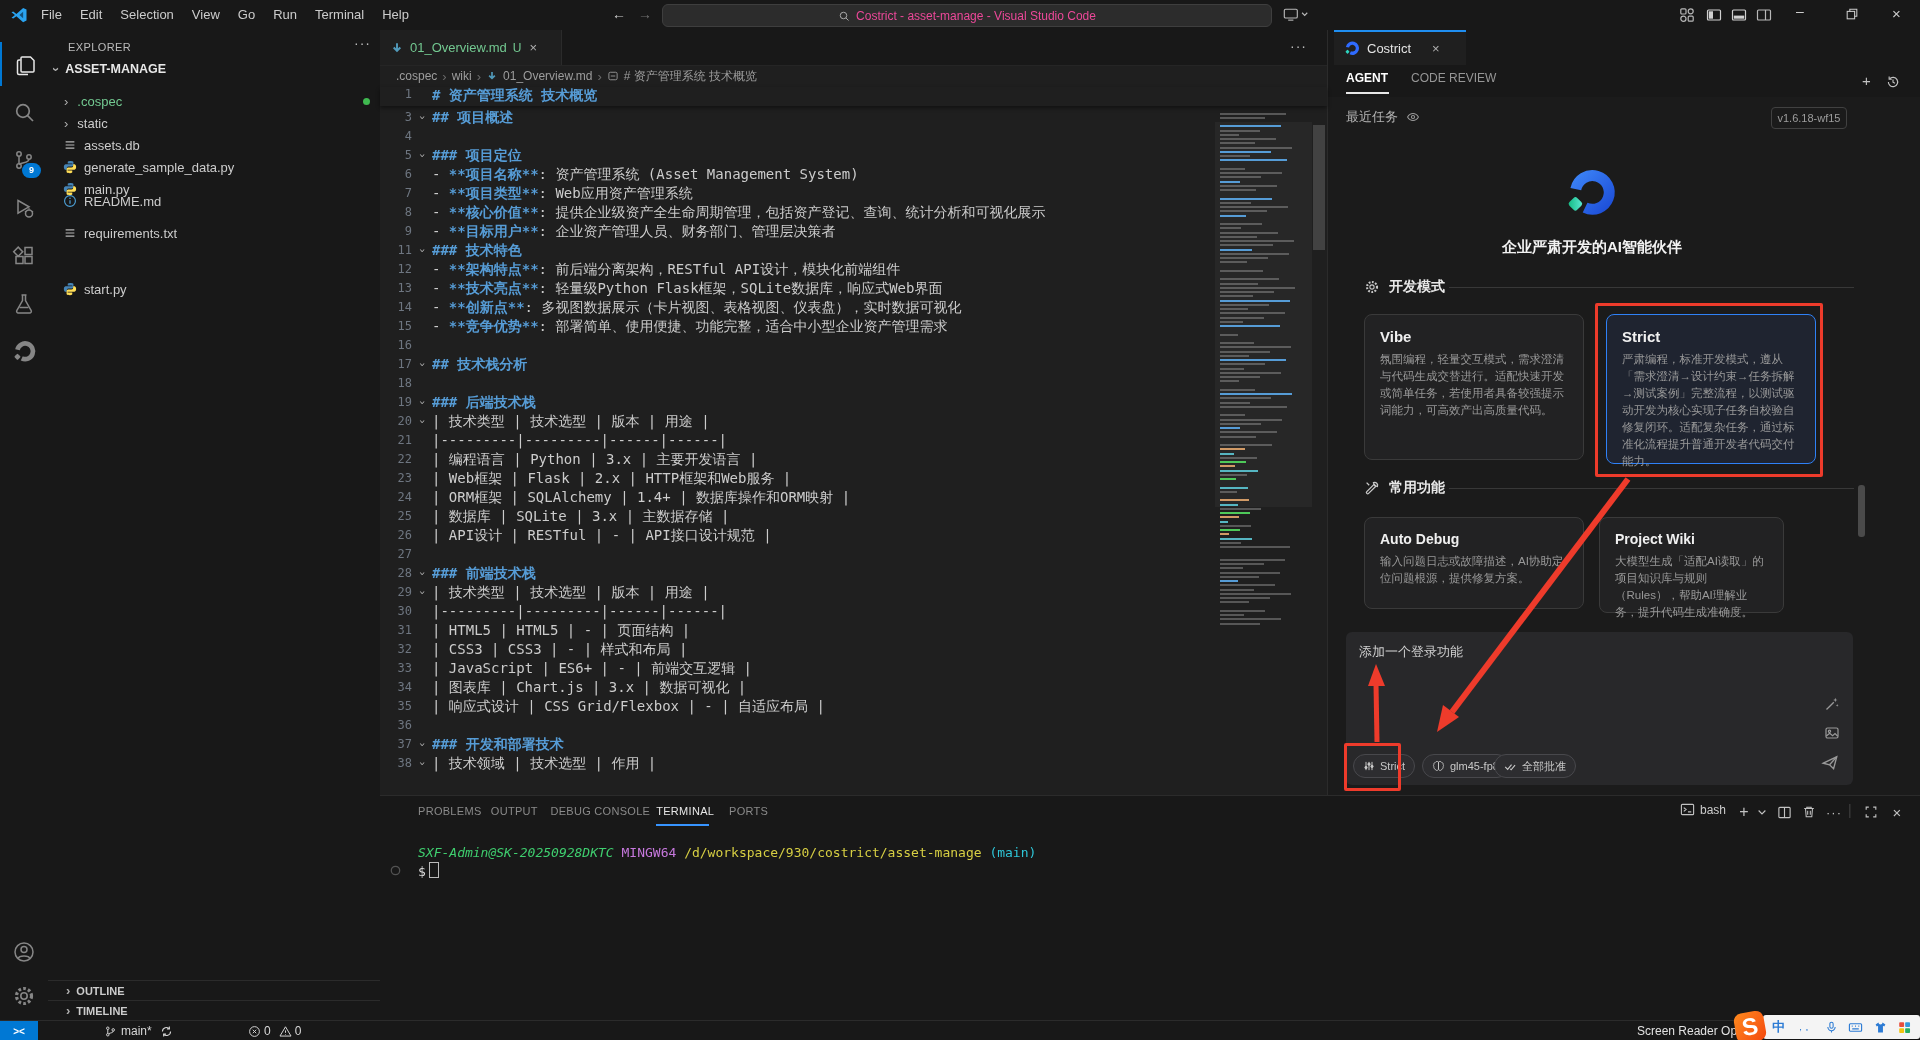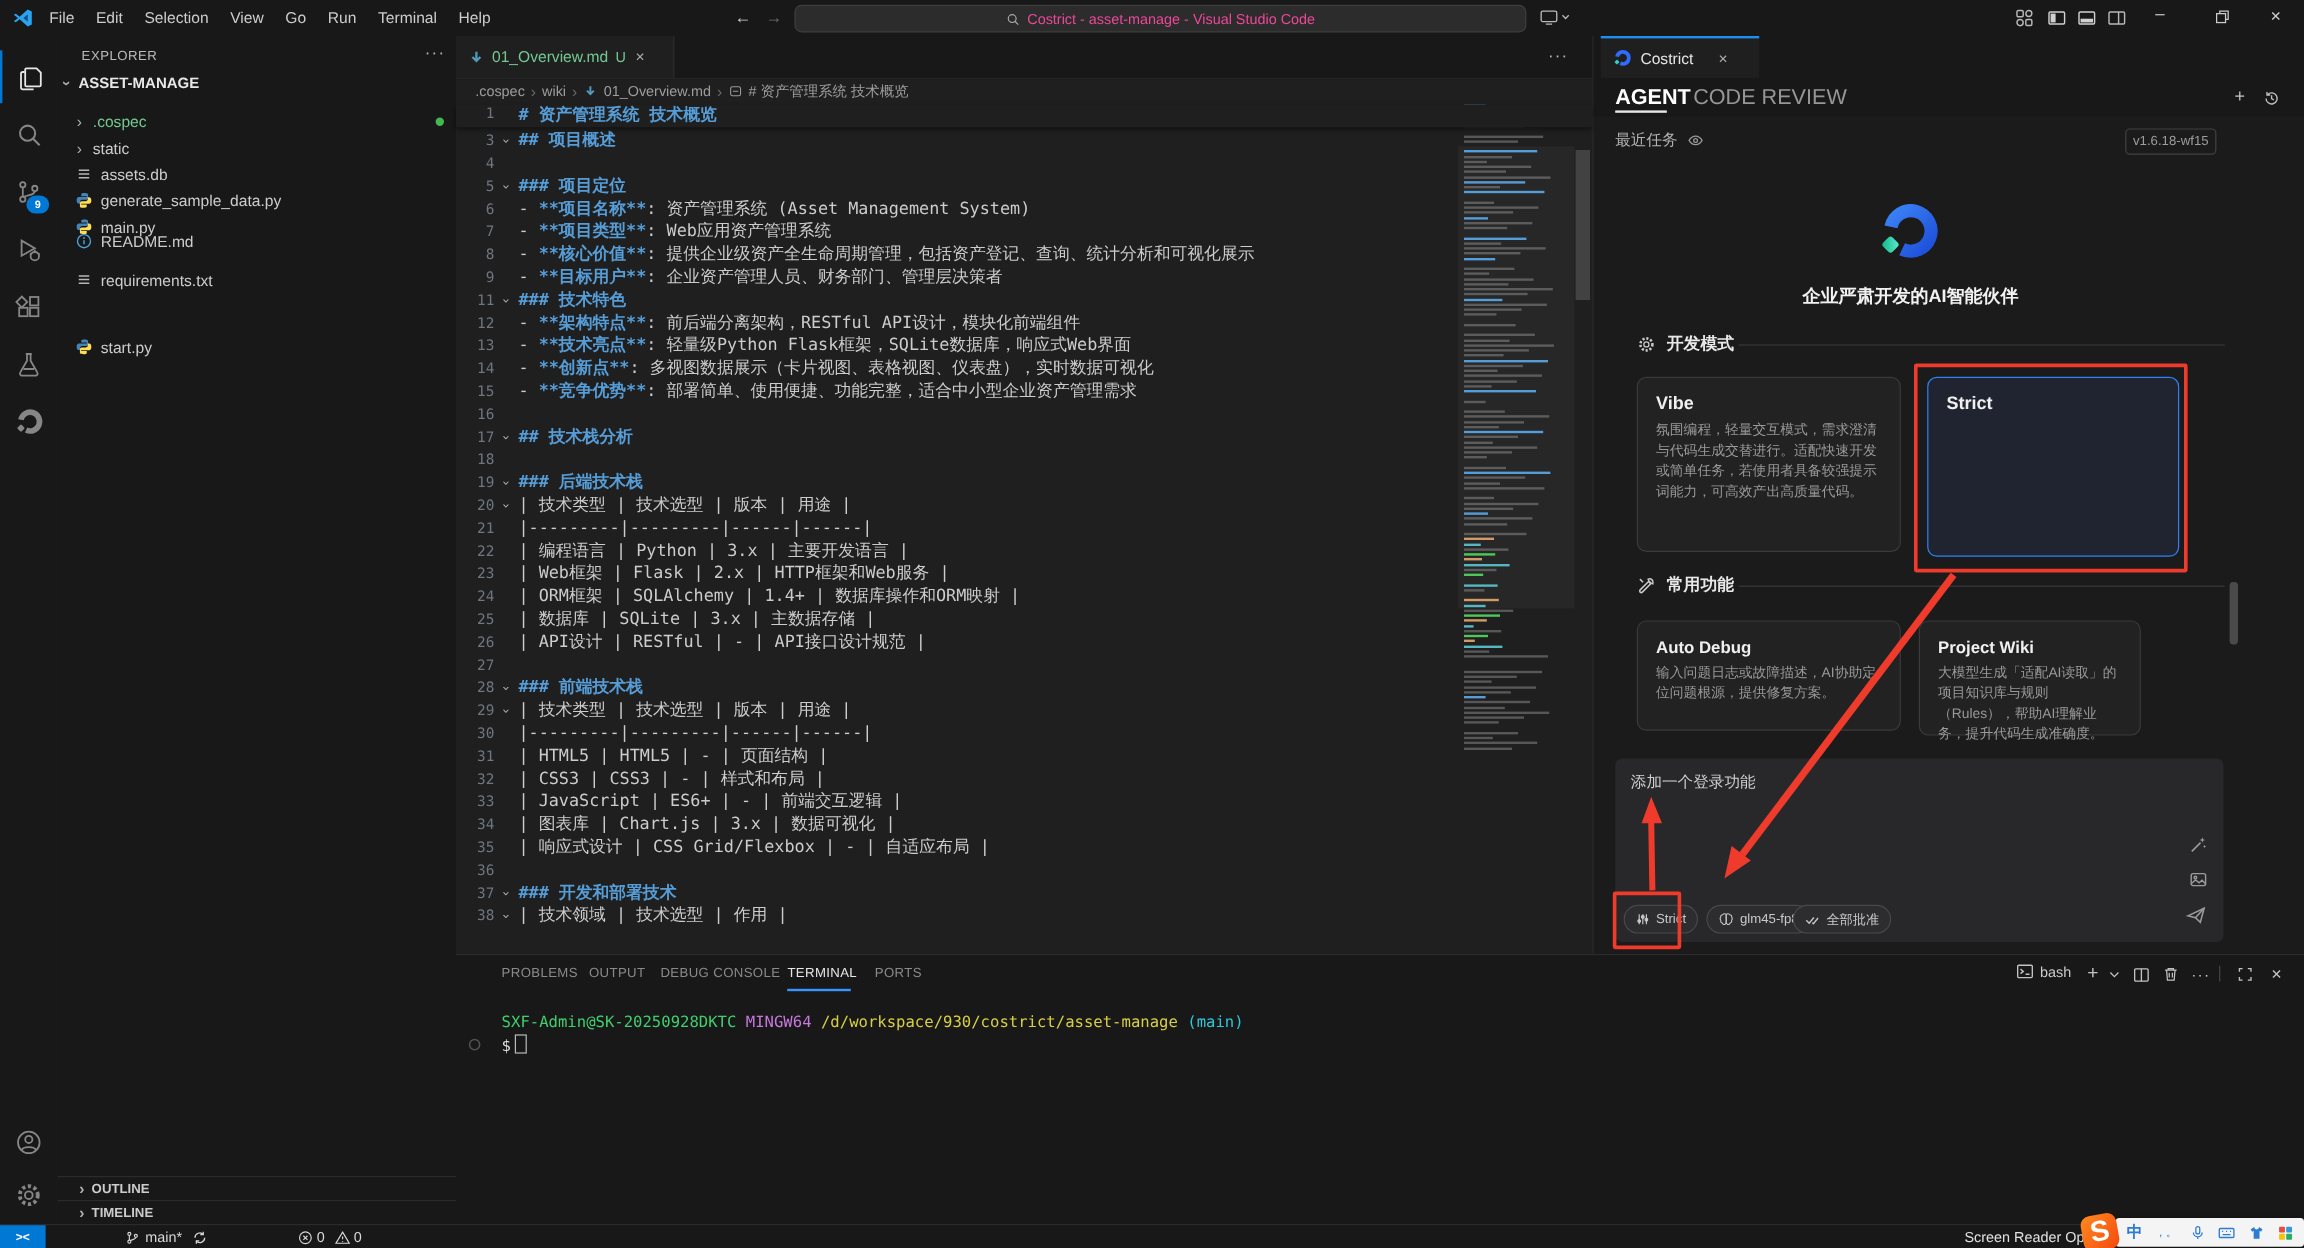"AGENT" .nav-tab { font-size: 18px -> 12px }
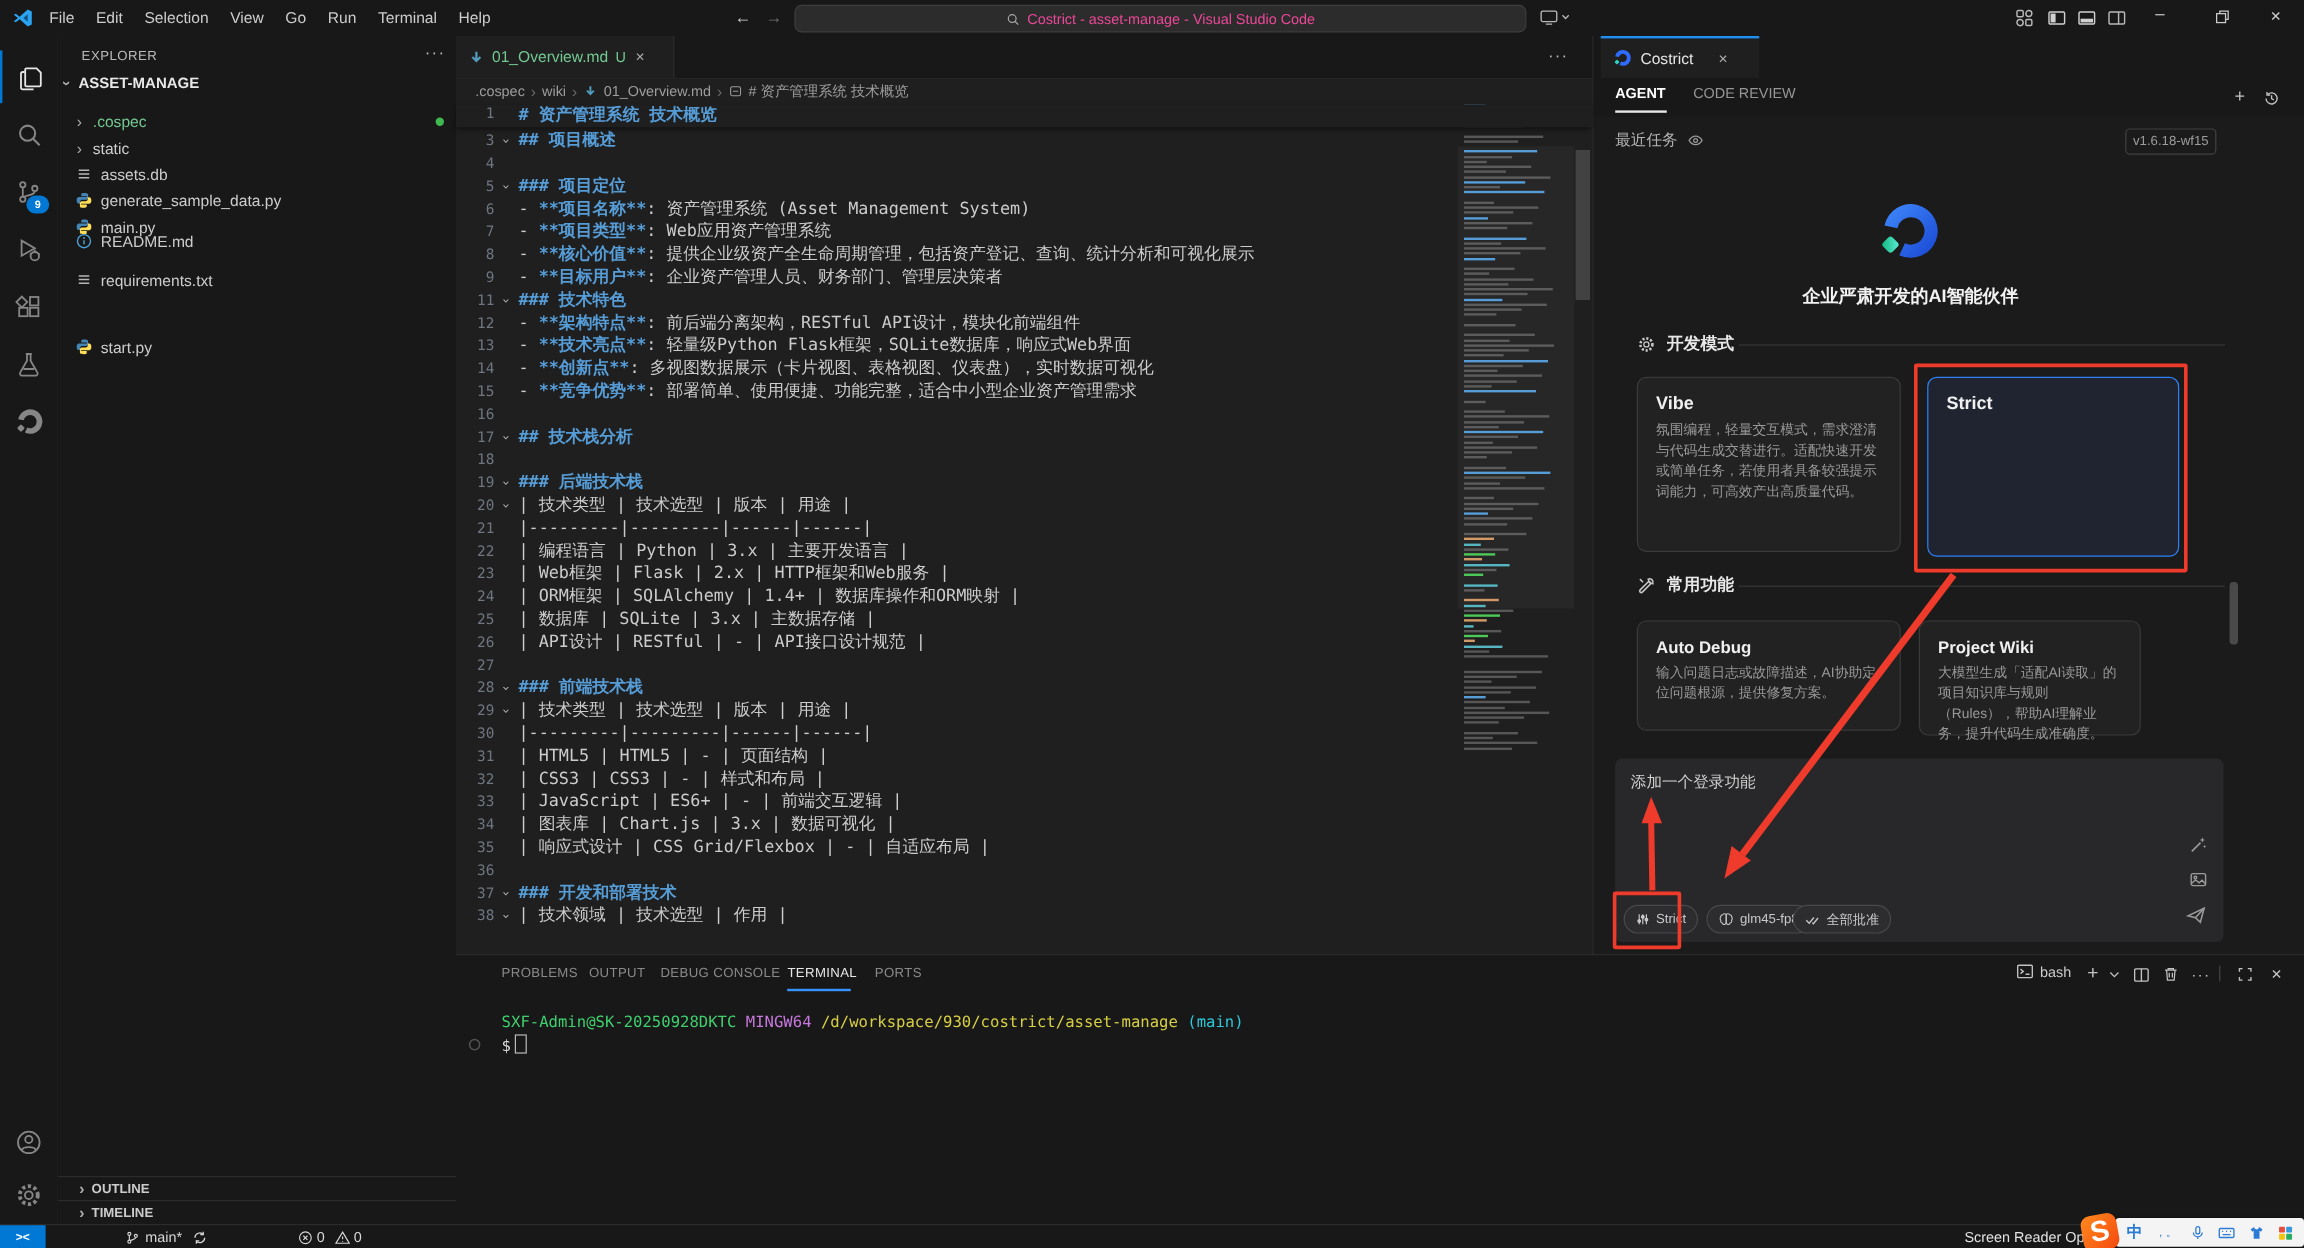"严肃编程，标准开发模式，遵从「需求澄清→设计约束→任务拆解→测试案例」完整流程，" div.c-body { html: none -> <div>严肃编程，标准开发模式，遵从「需求澄清→设计约束→任务拆解→测试案例」完整流程，以测试驱动开发为核心实现子任务自校验自修复闭环。适配复杂任务，通过标准化流程提升普通开发者代码交付能力。</div> }
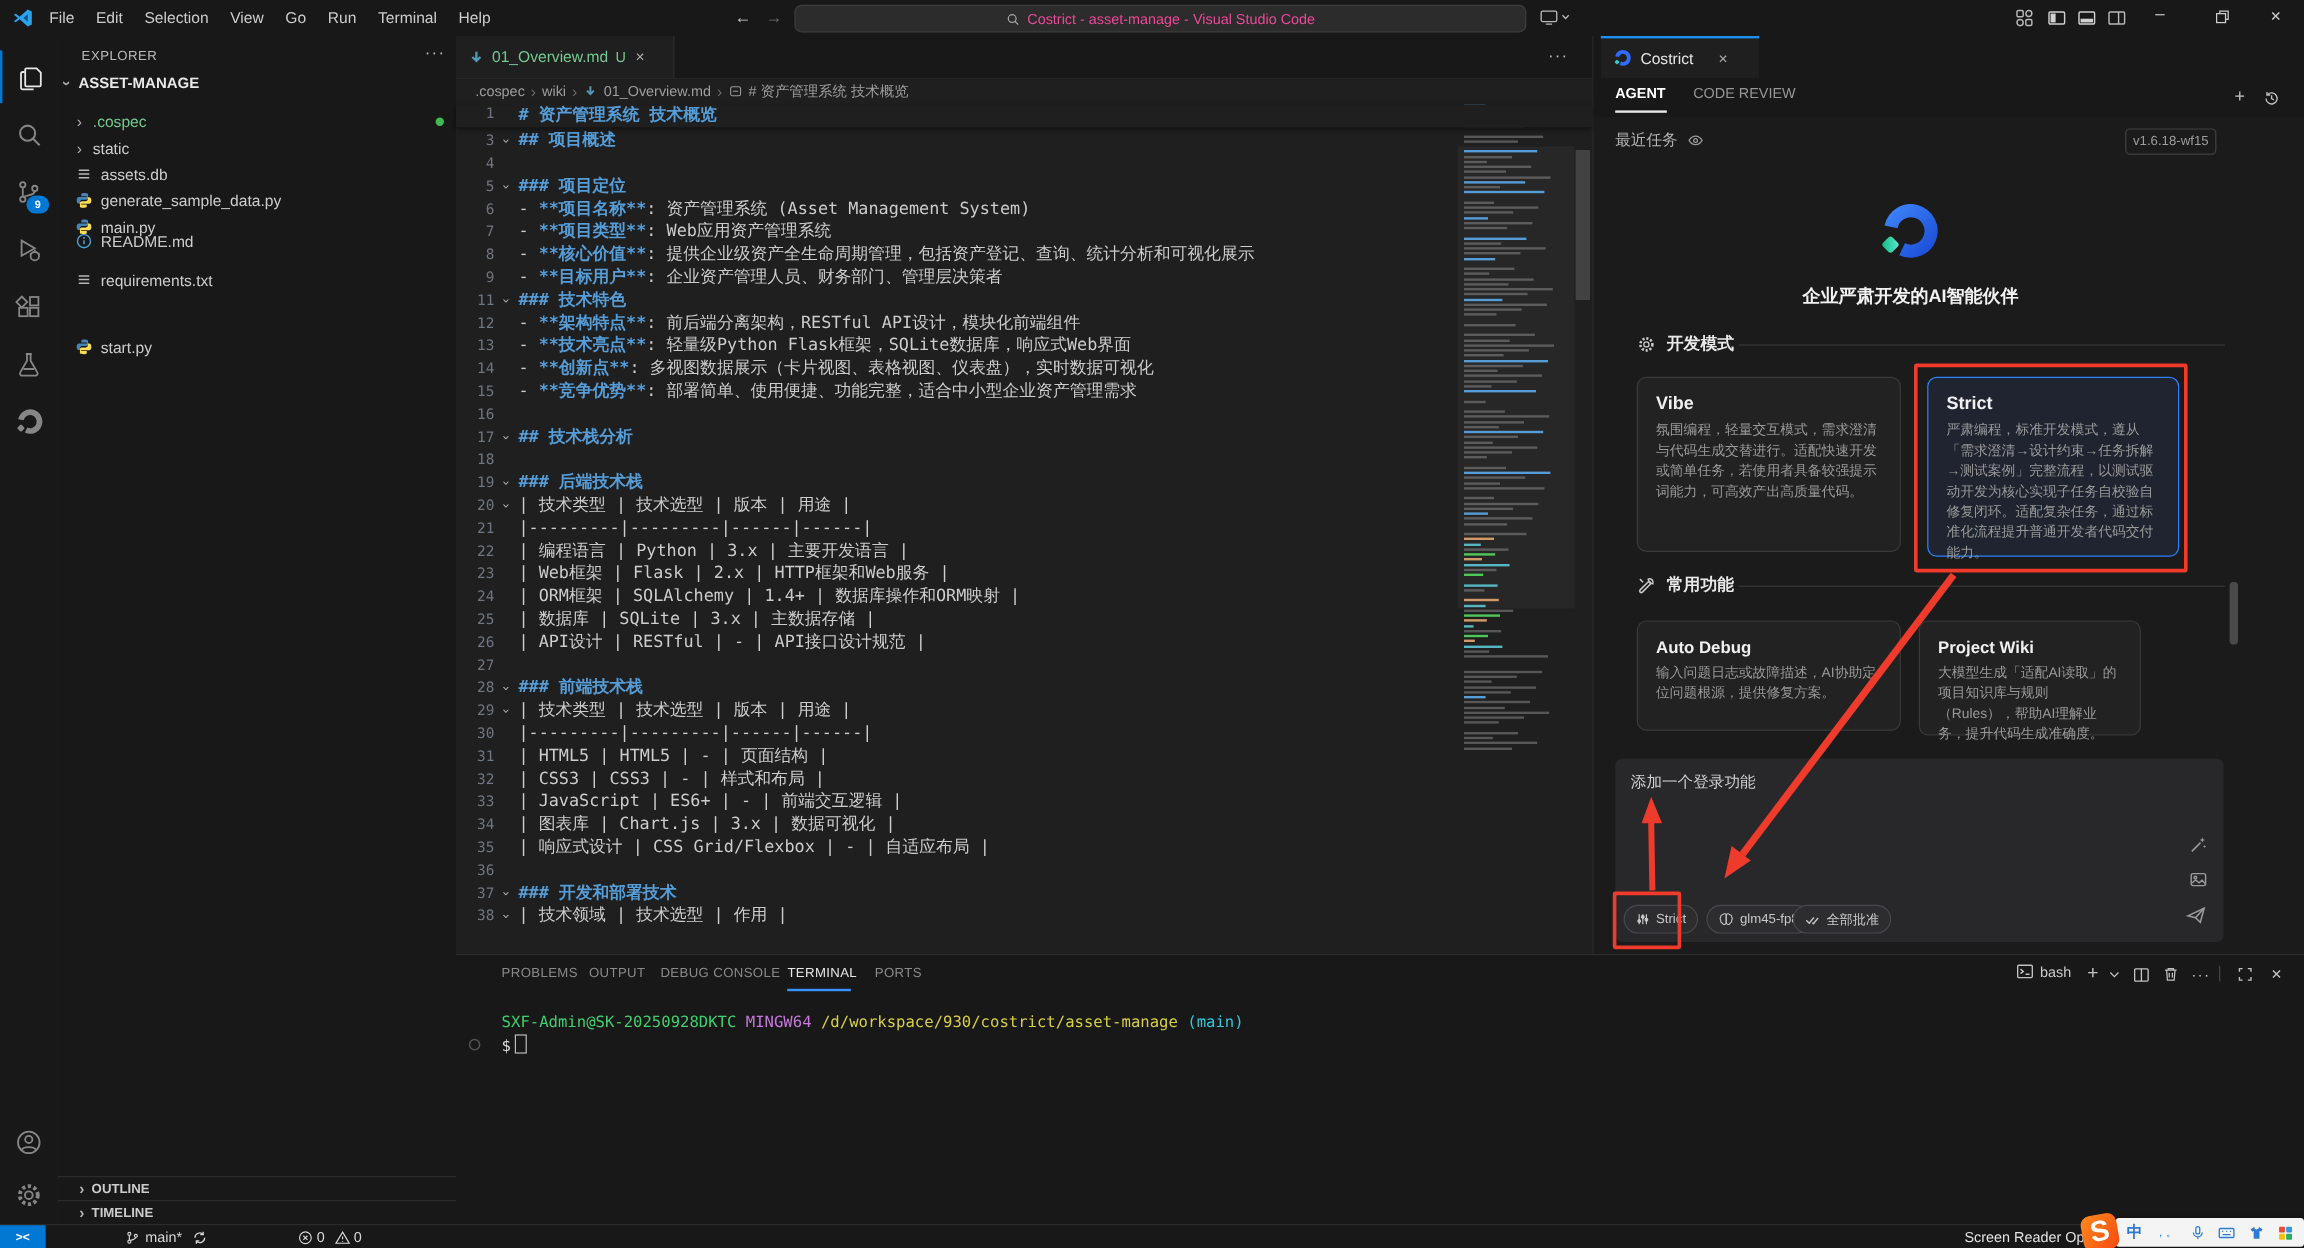"SXF-Admin@SK-20250928DKTC" .t-green { font-style: none -> italic }
